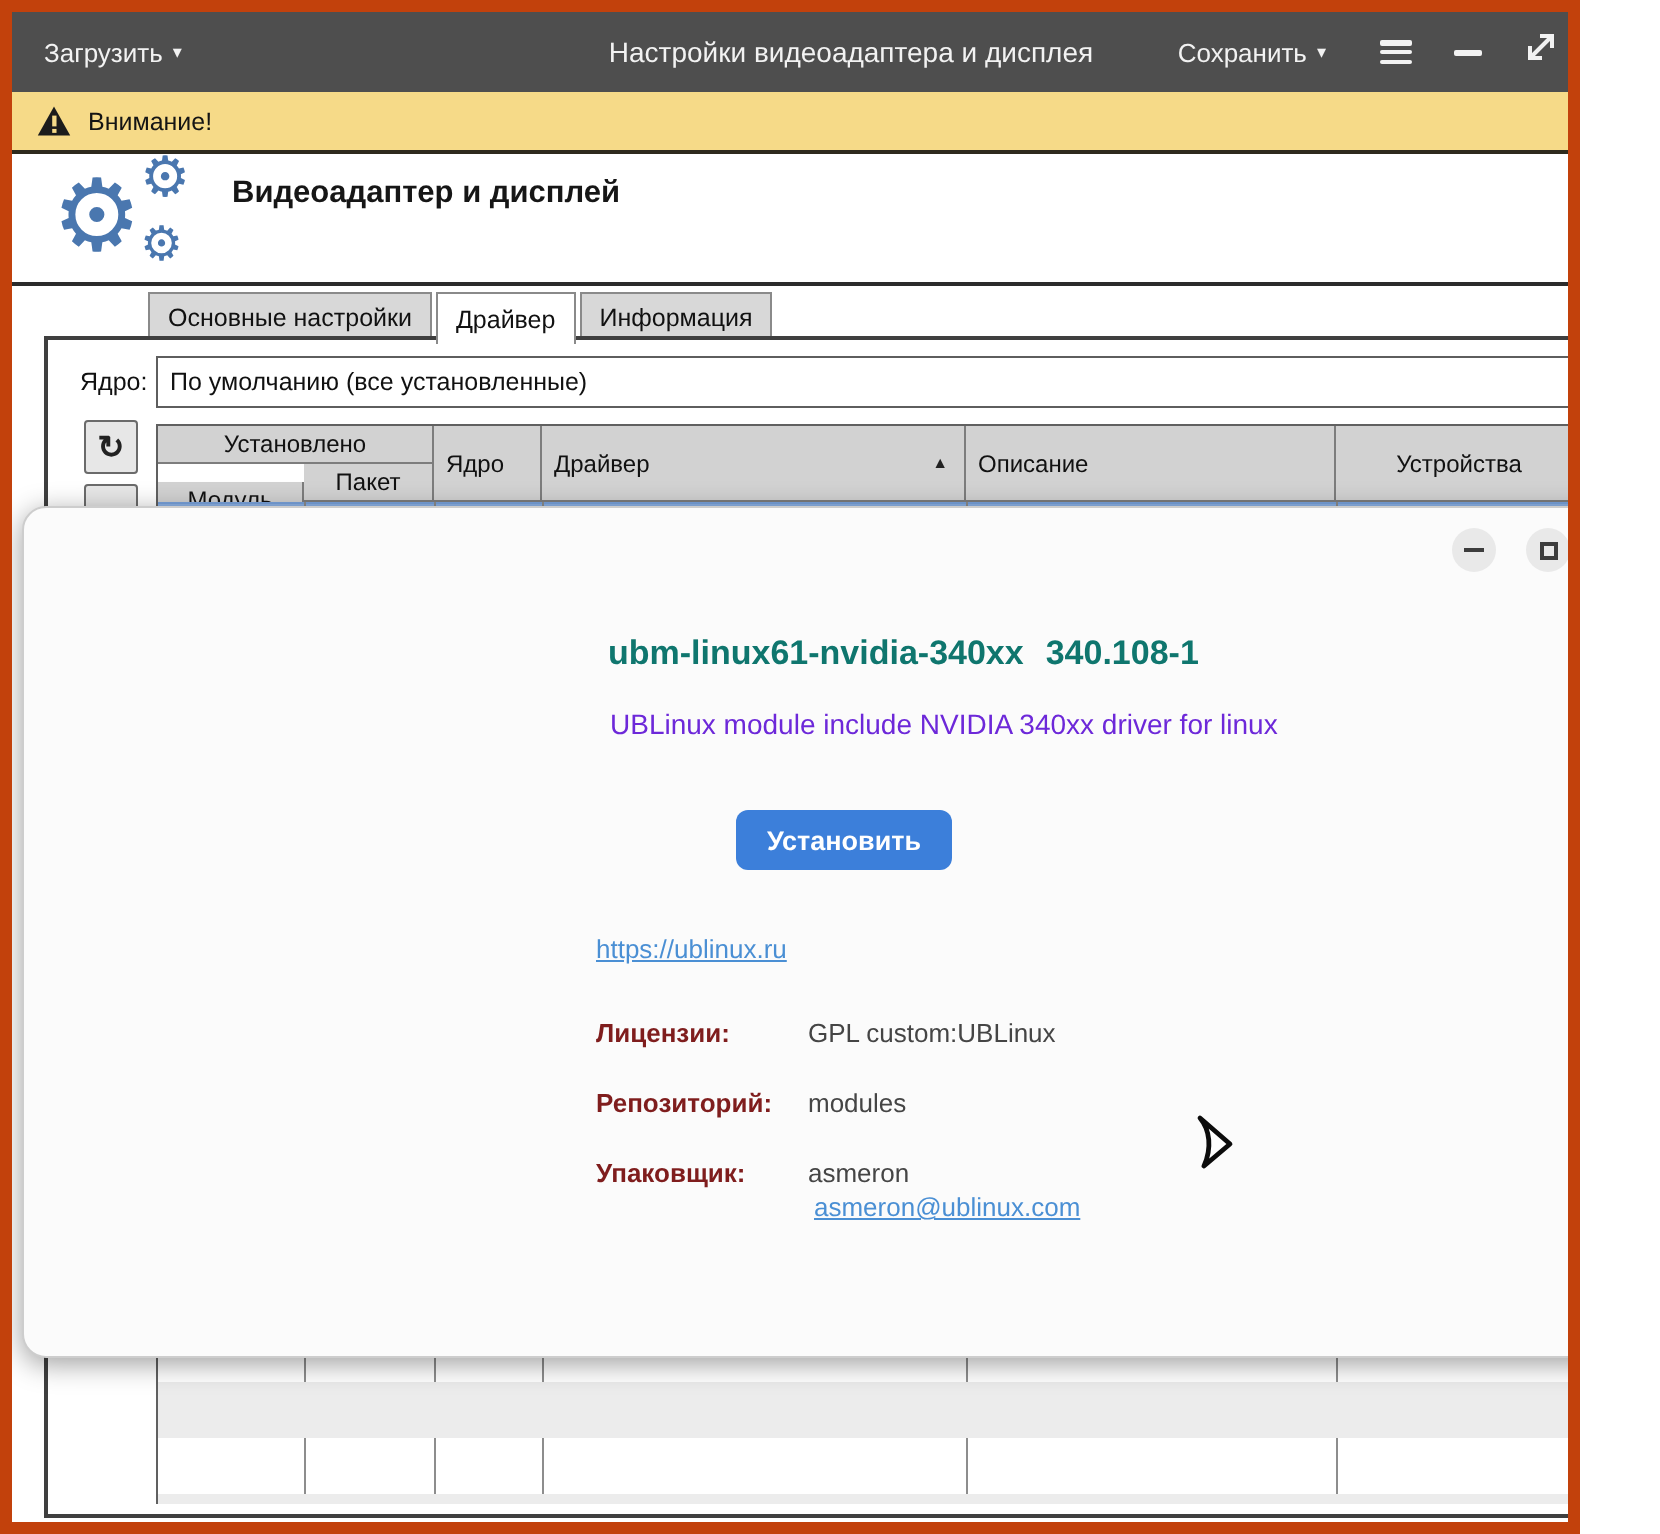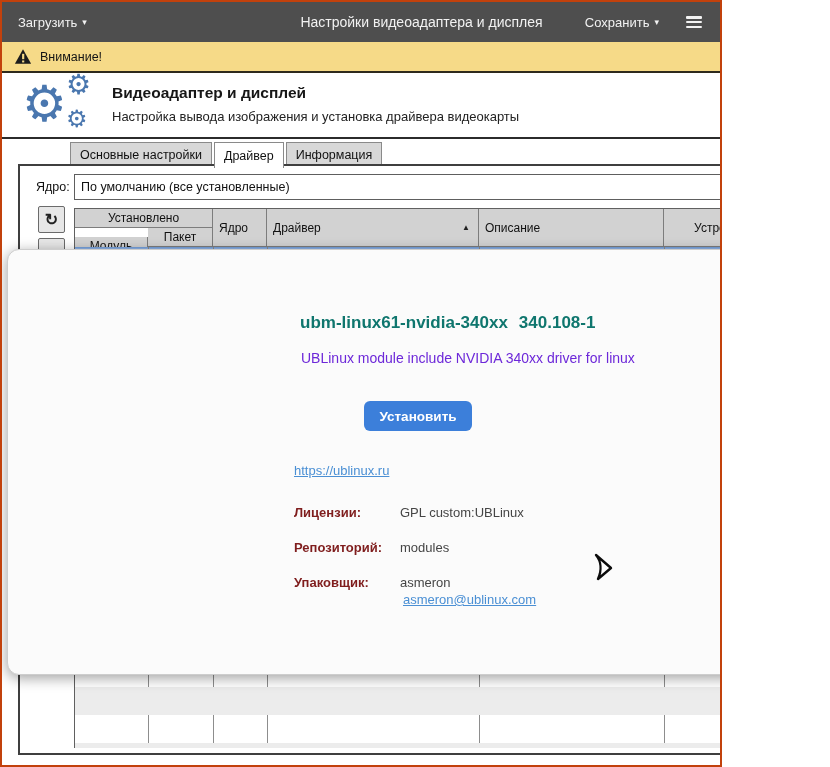"Загрузить" #window { border: 2px solid #c2410c -> 6px solid #c2410c; width: 722px -> 790px }
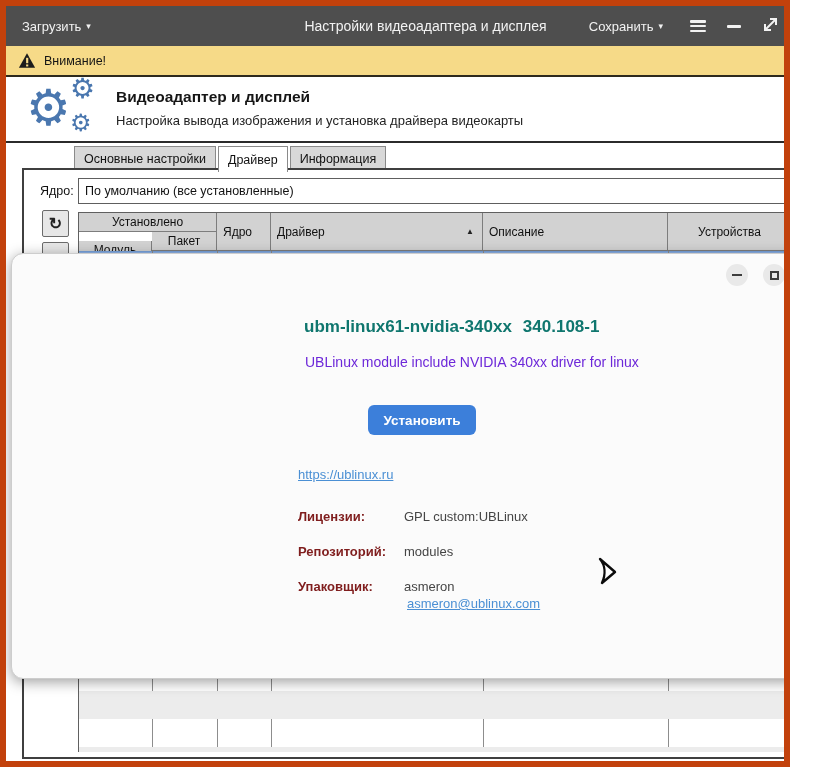"Настройка вывода изображения и установка" div.appheader-sub { html: <div>Настройка вывода изображения и установка драйвера видеокарты</div> -> none }
